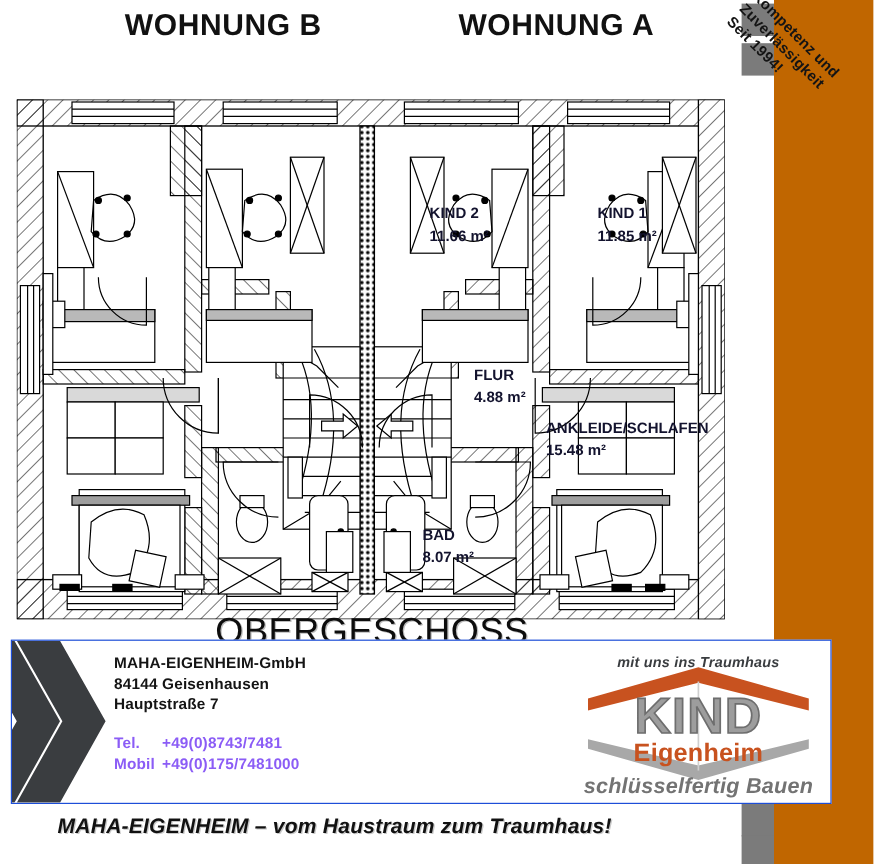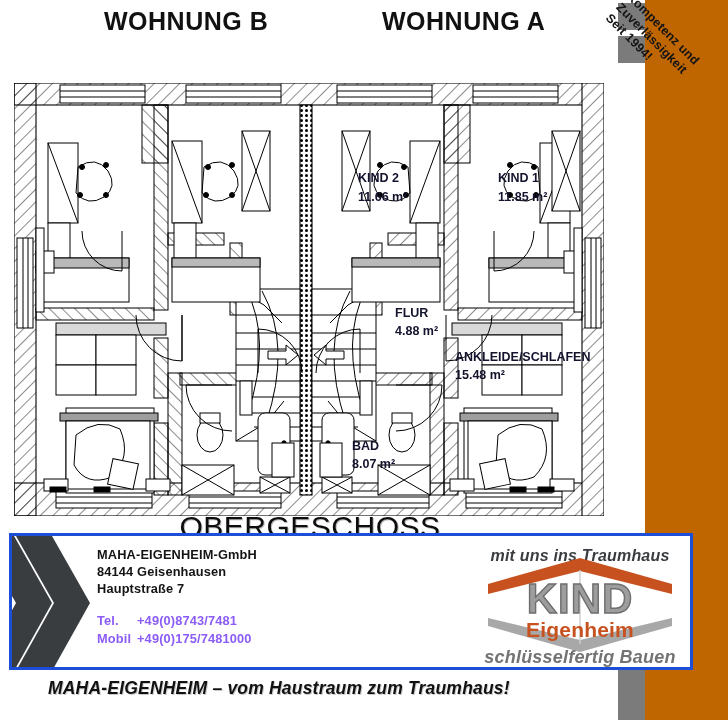"MAHA-EIGENHEIM-GmbH" #card { border: 3px solid #1d4ed8 -> 1px solid #1d4ed8 }
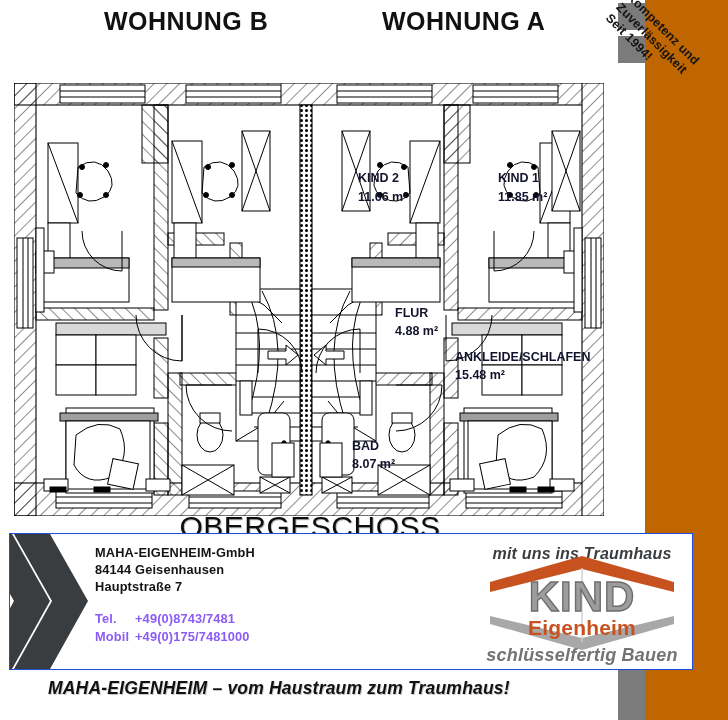"mit uns ins Traumhaus" .tag-top { font-size: 16px -> 12px }
